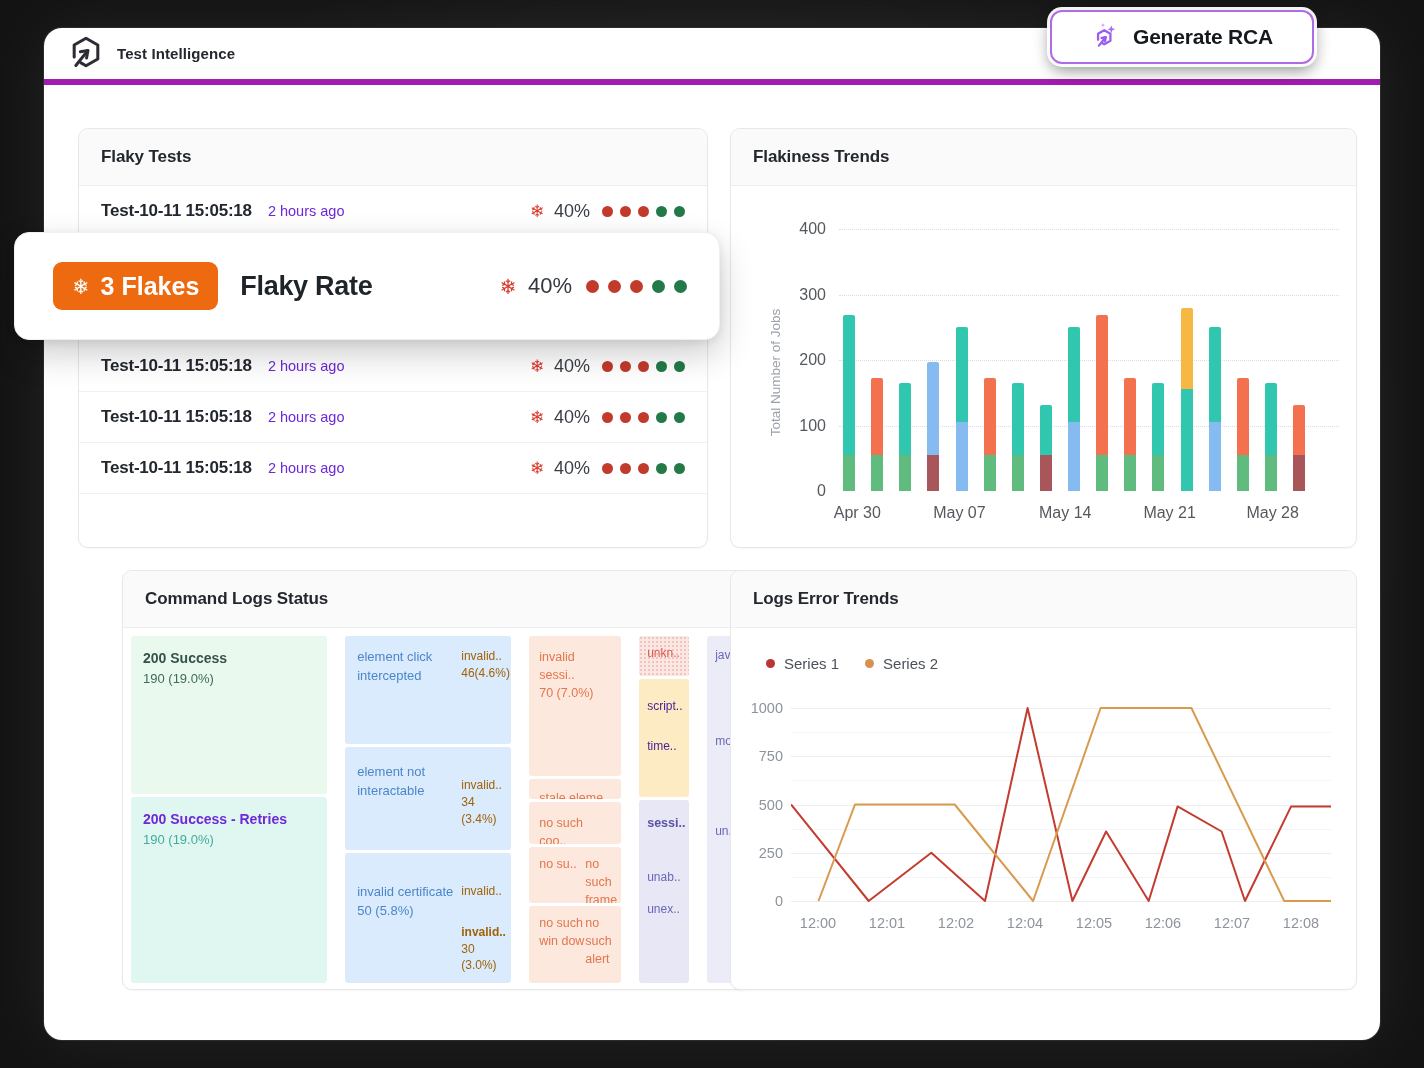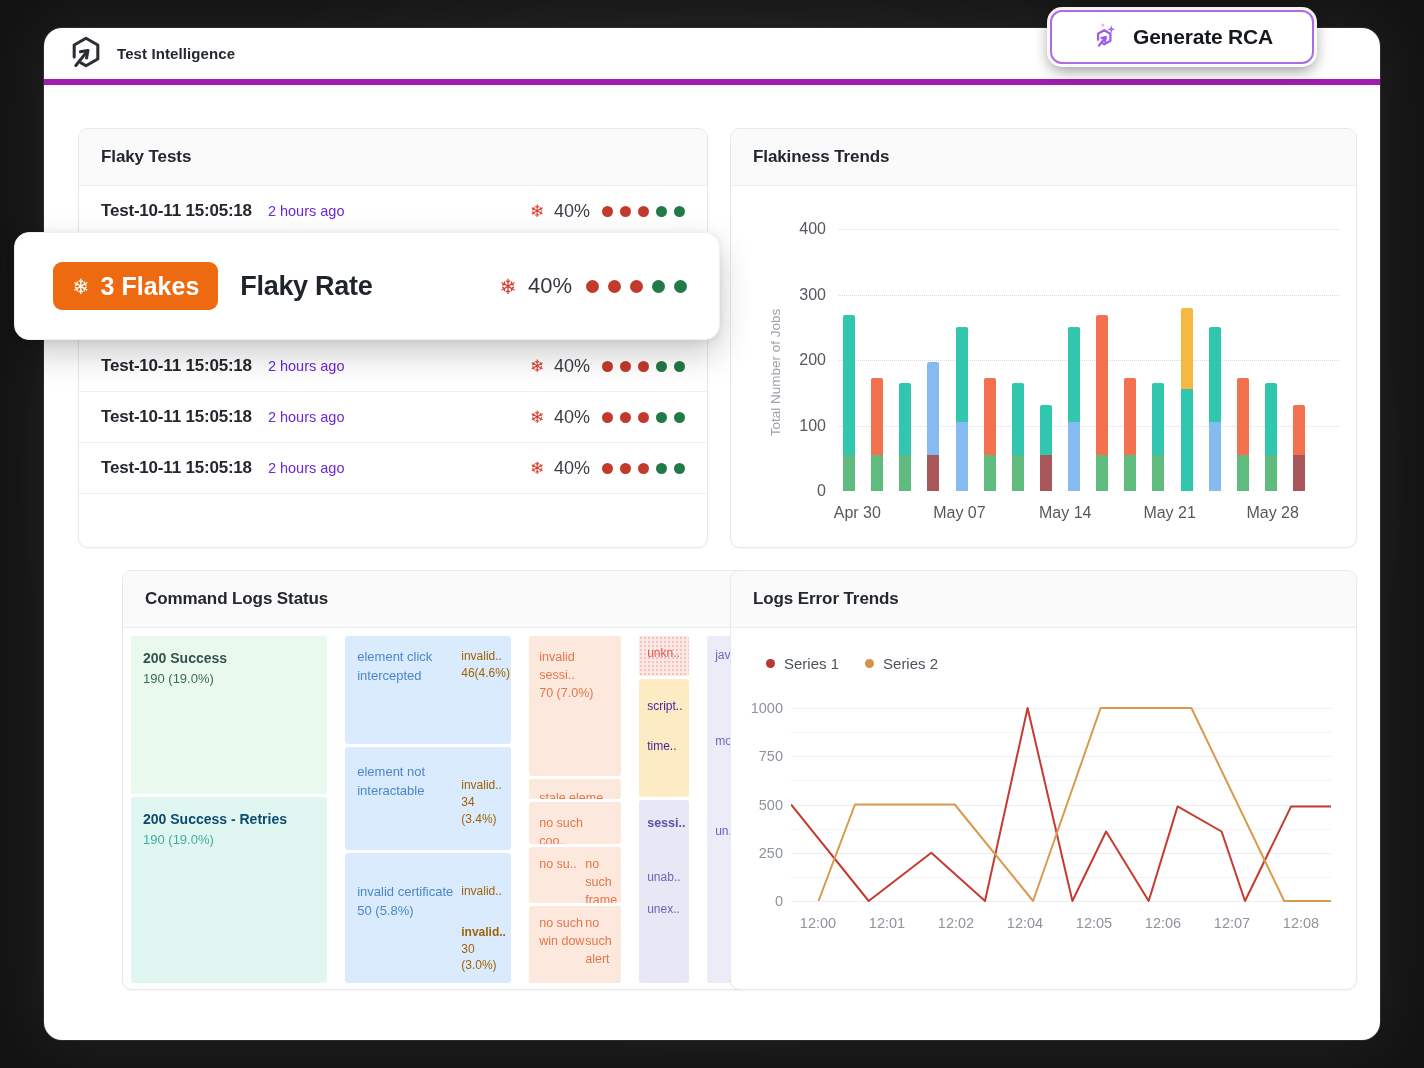"200 Success - Retries" .t-teal1 { color: #0c4a6e -> #6d28d9 }
